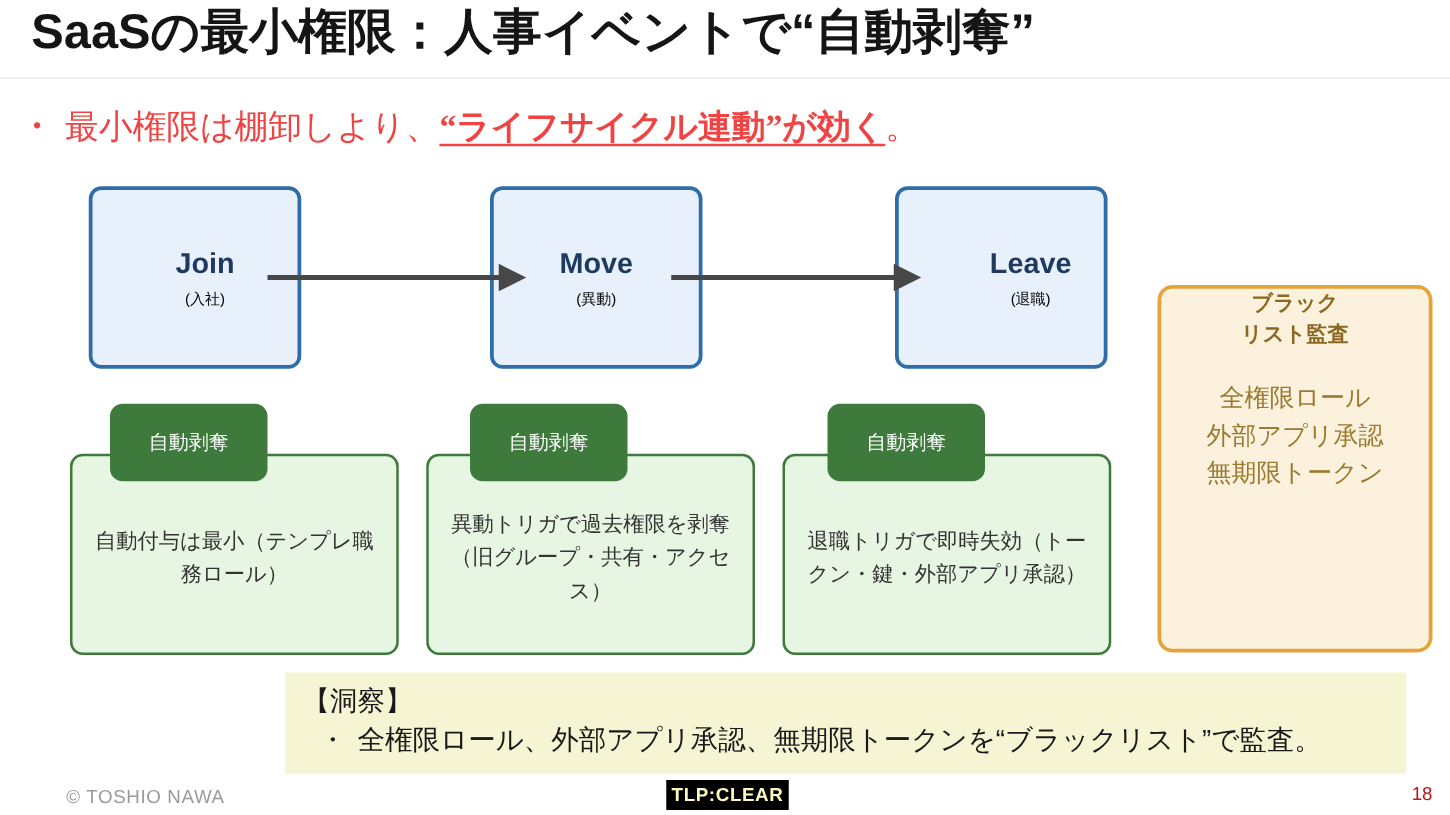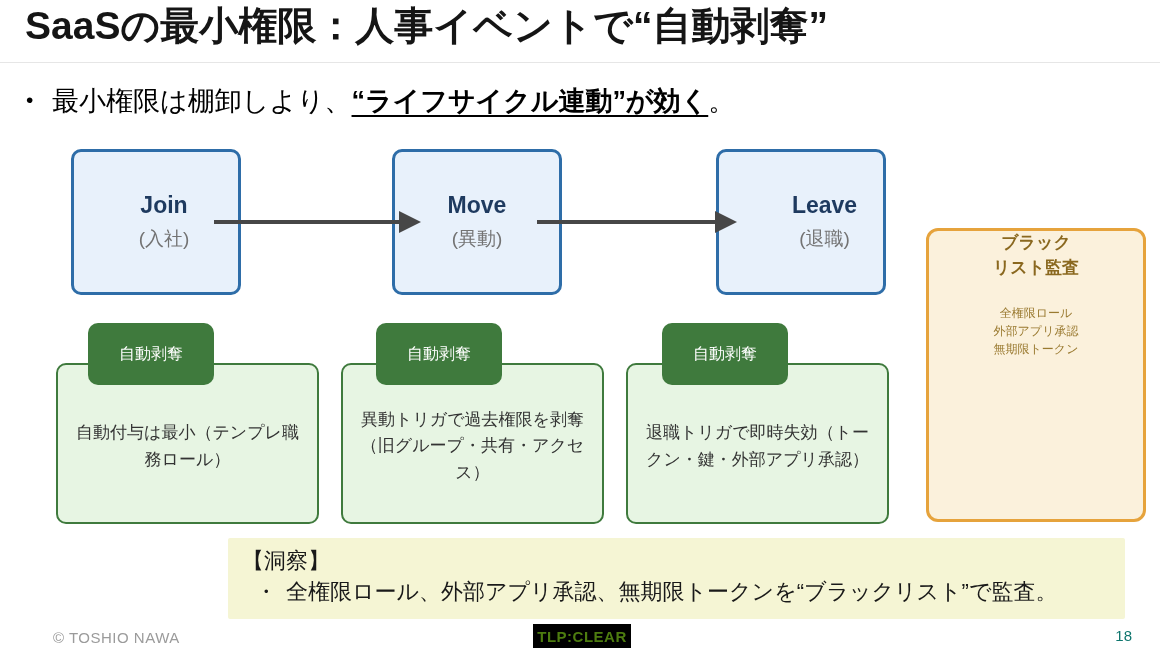"• 最小権限は棚卸しより、“ライフサイクル連動”が効く。" .lead { color: #000000 -> #ef4444; font-family: none -> Liberation Serif, serif }
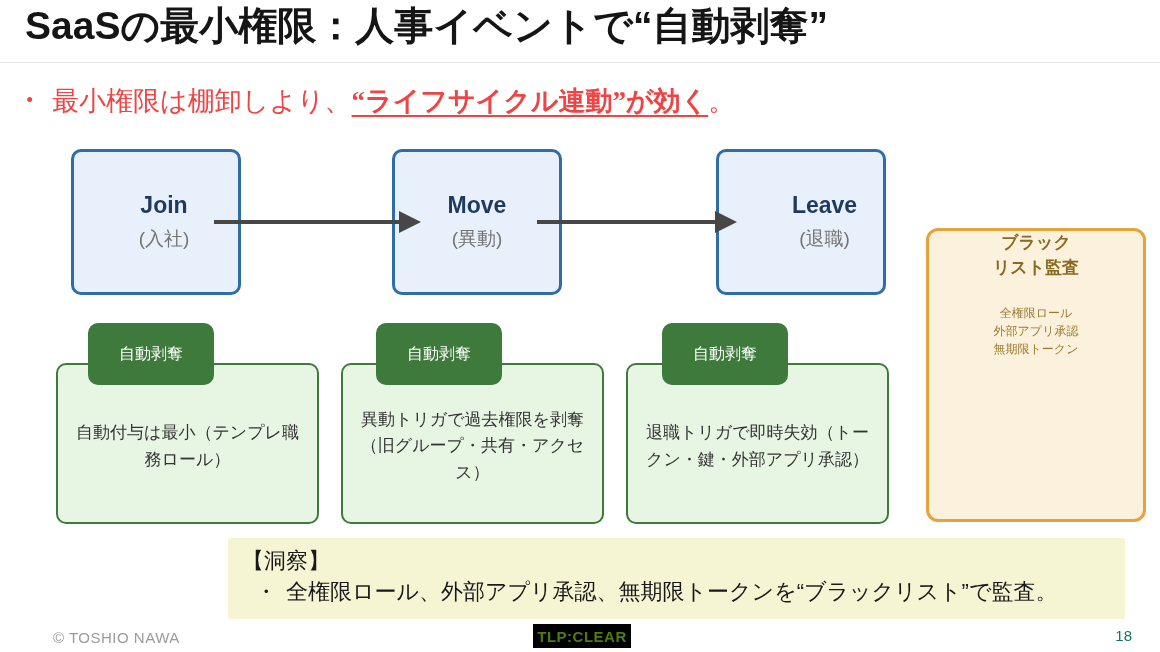"(入社)" .stage .sub { color: #737373 -> #000000; font-size: 19px -> 12px }
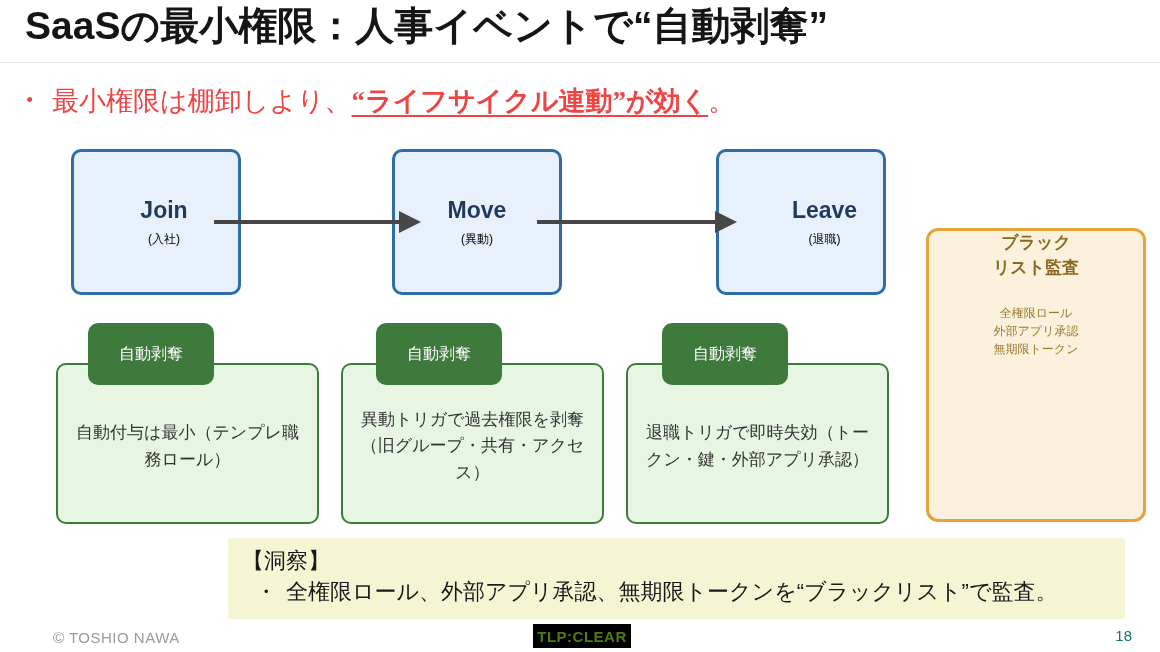"全権限ロール" .blacklist .bl-items { font-size: 12px -> 20px }
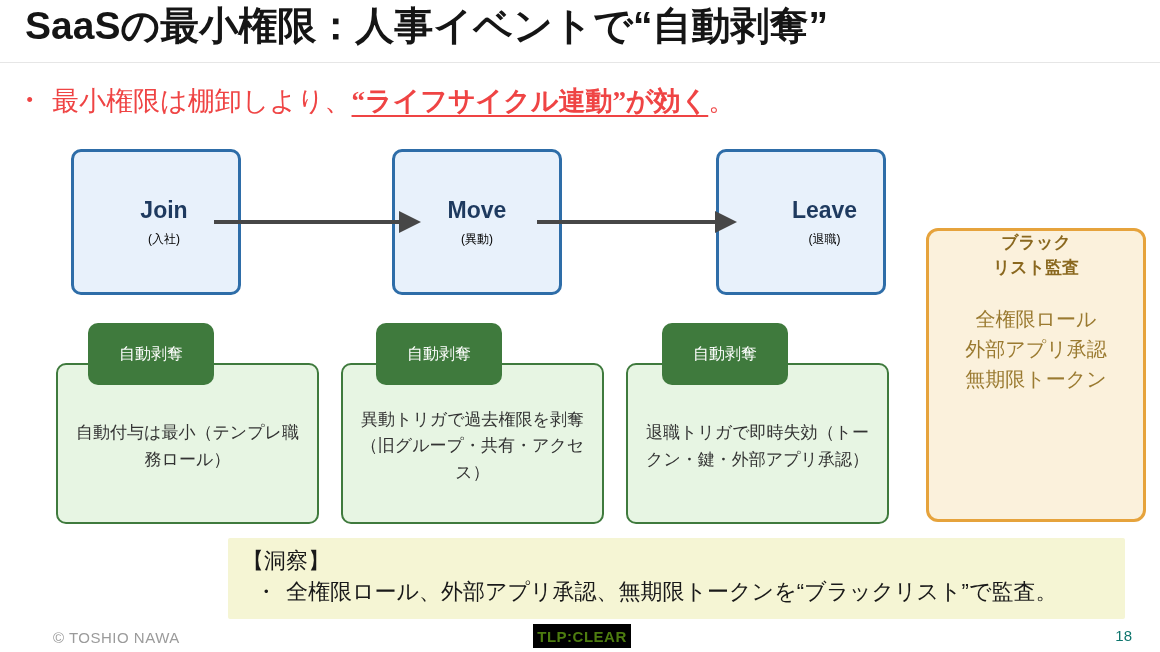"TLP:CLEAR" .tlp { color: #4d7c0f -> #fef9c3 }
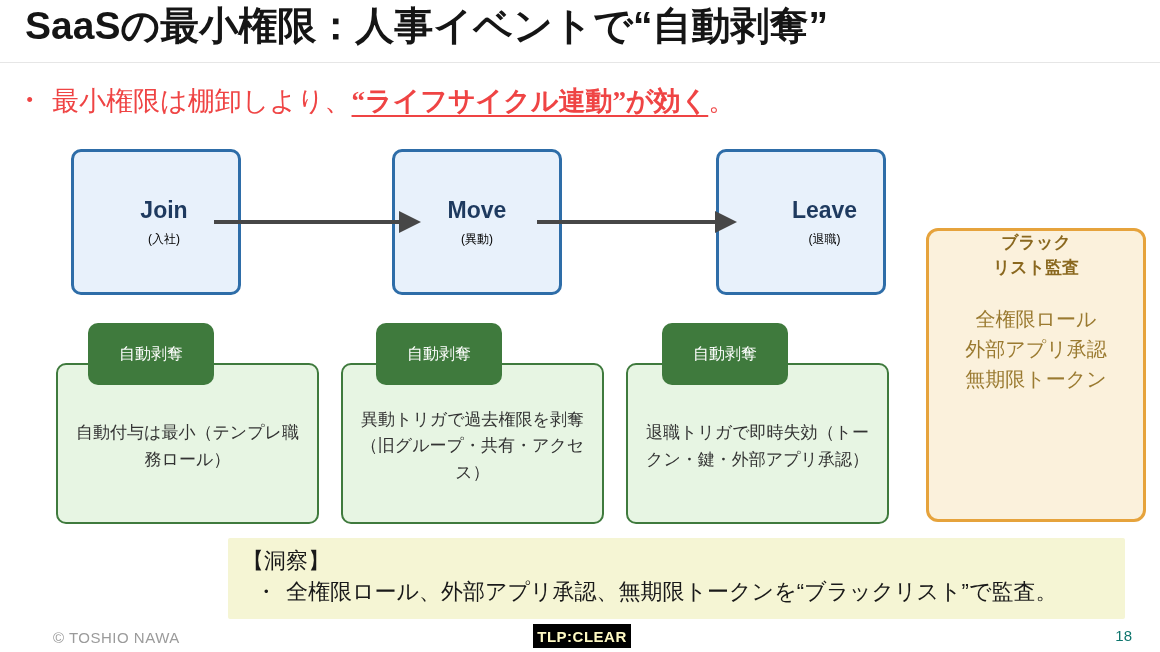"18" .pagenum { color: #0f766e -> #b91c1c; right: 28px -> 14px }
